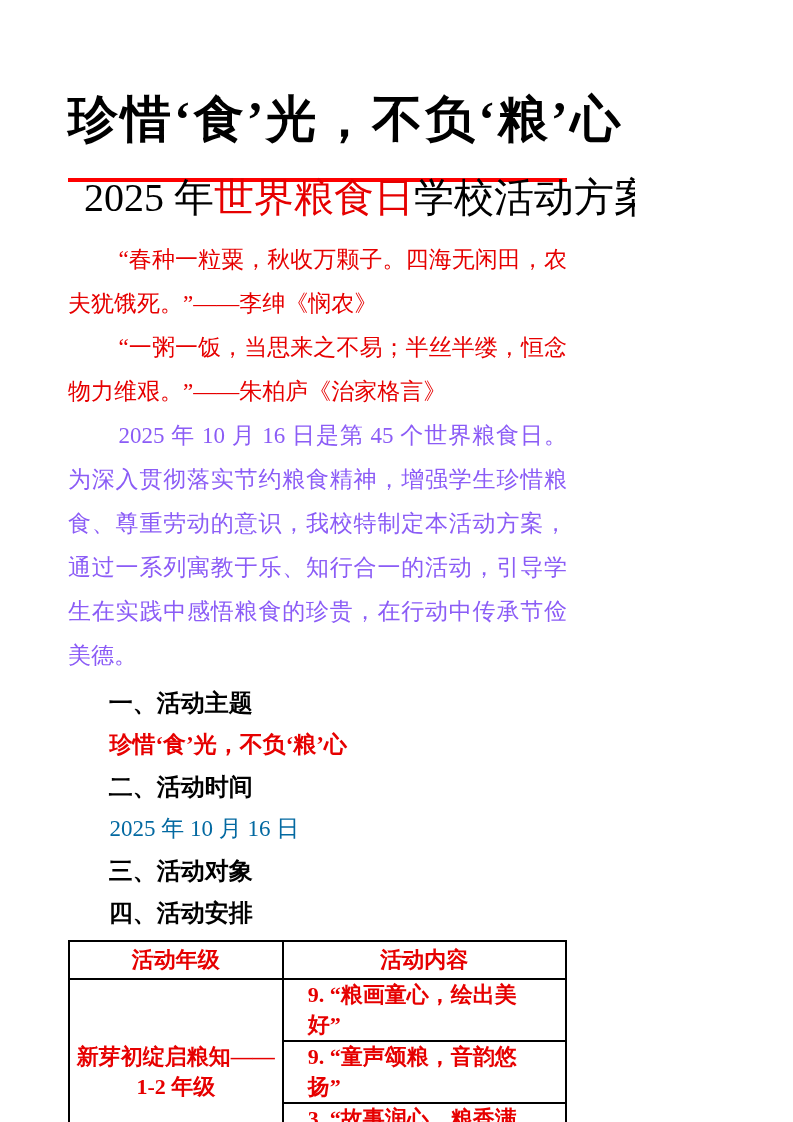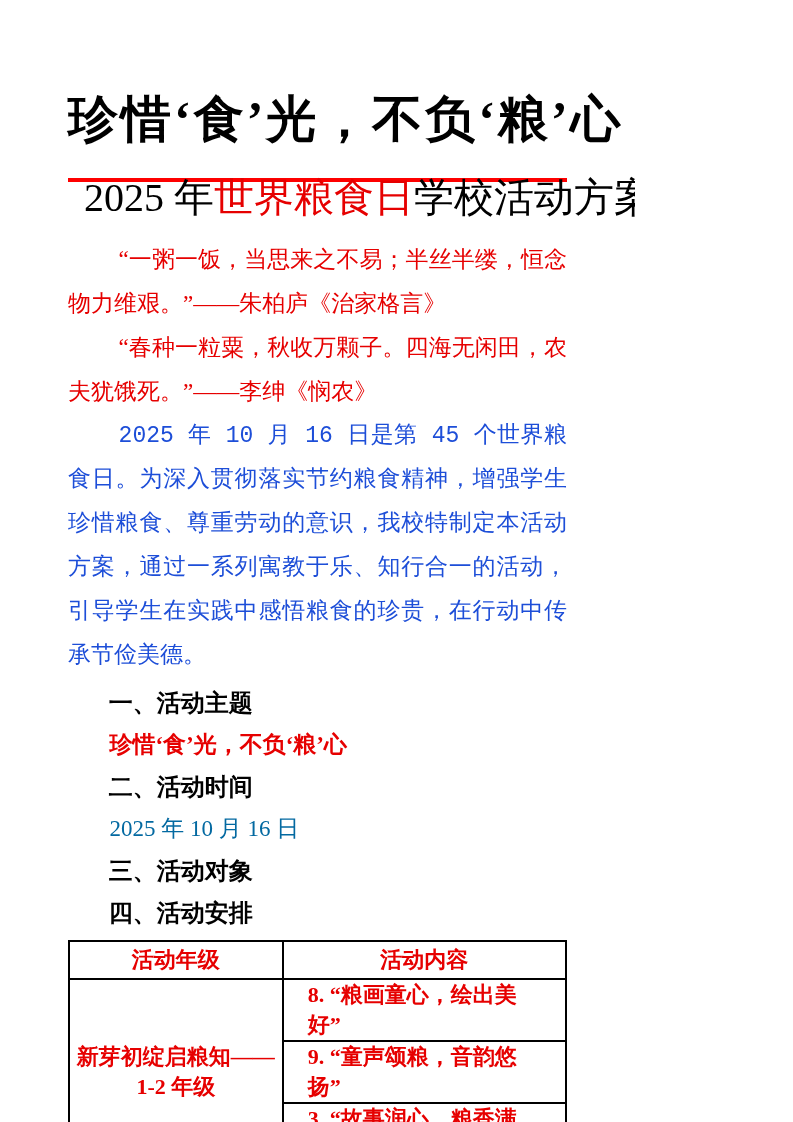"“一粥一饭，当思来之不易；半丝半缕，恒念物力维艰。”——朱柏庐《治家格言》" p.quote { order: before "“春种一粒粟，秋收万颗子。四海无闲田，农夫犹饿死。”——李绅《悯农》" -> after "“春种一粒粟，秋收万颗子。四海无闲田，农夫犹饿死。”——李绅《悯农》" }
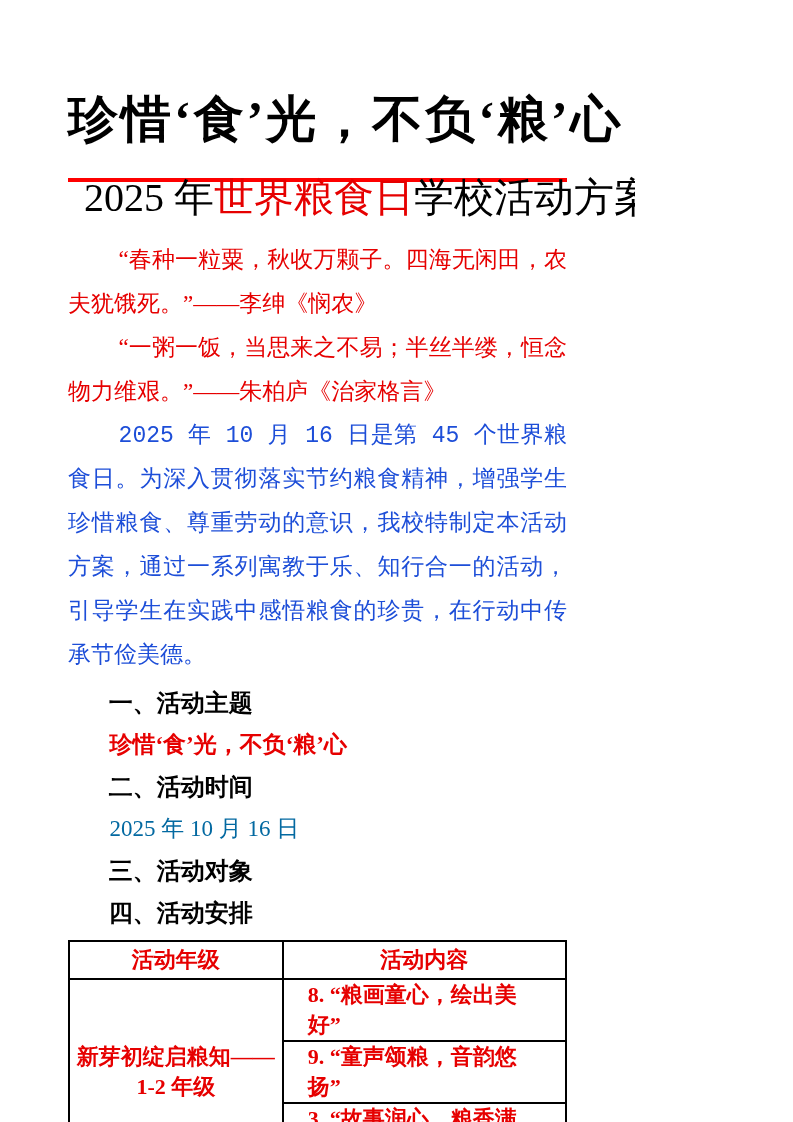"2025 年 10 月 16 日是第" .intro { color: #1d4ed8 -> #8b5cf6; font-family: Liberation Mono, monospace -> none }
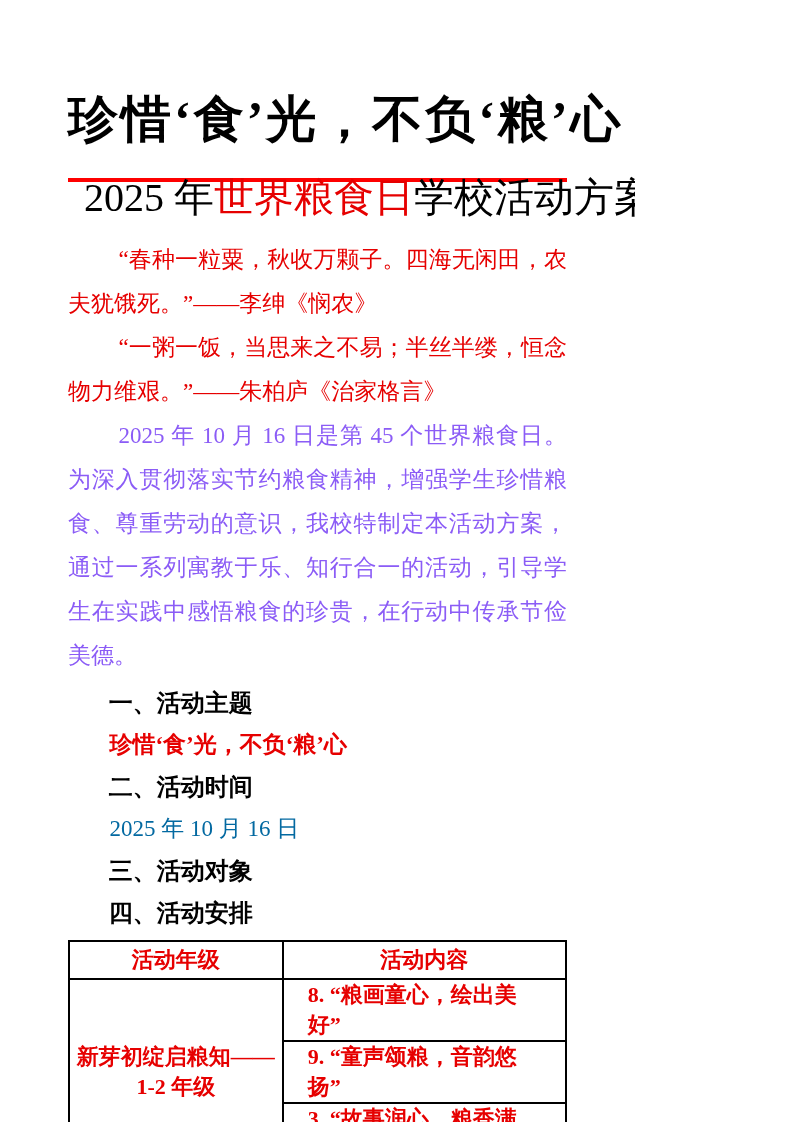"8. “粮画童心，绘出美好”" td { text: 8 -> 9 }
